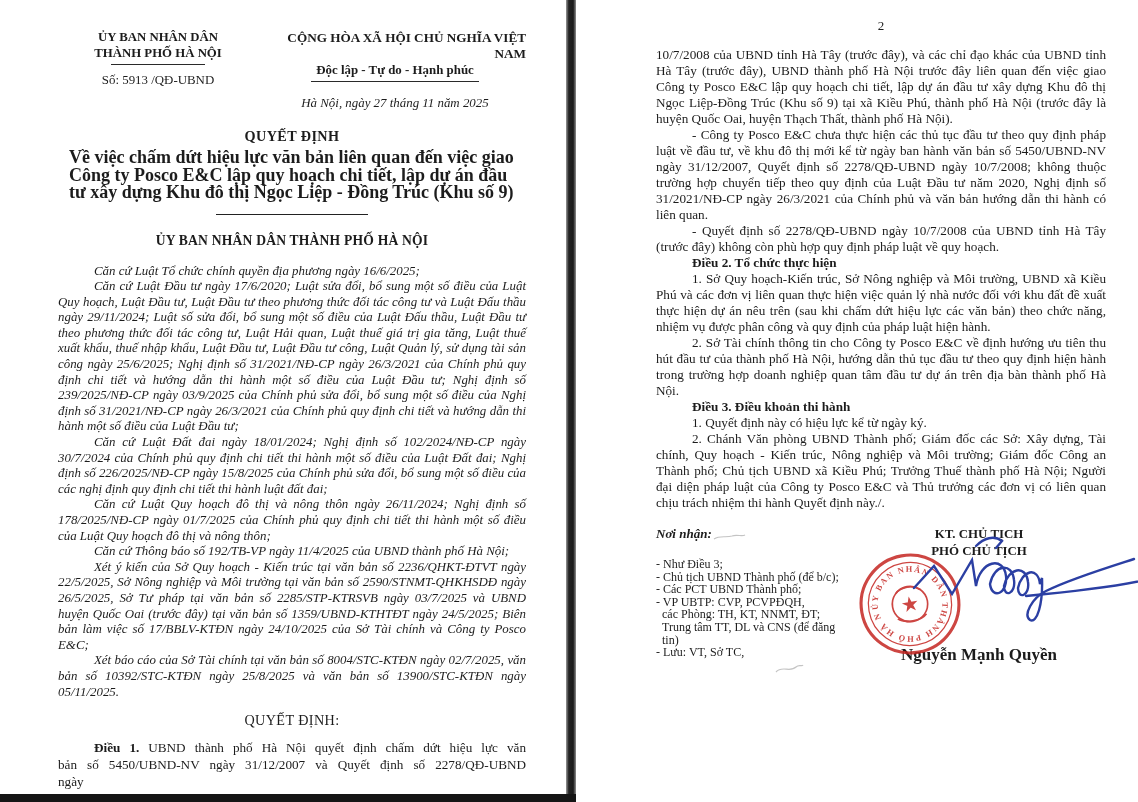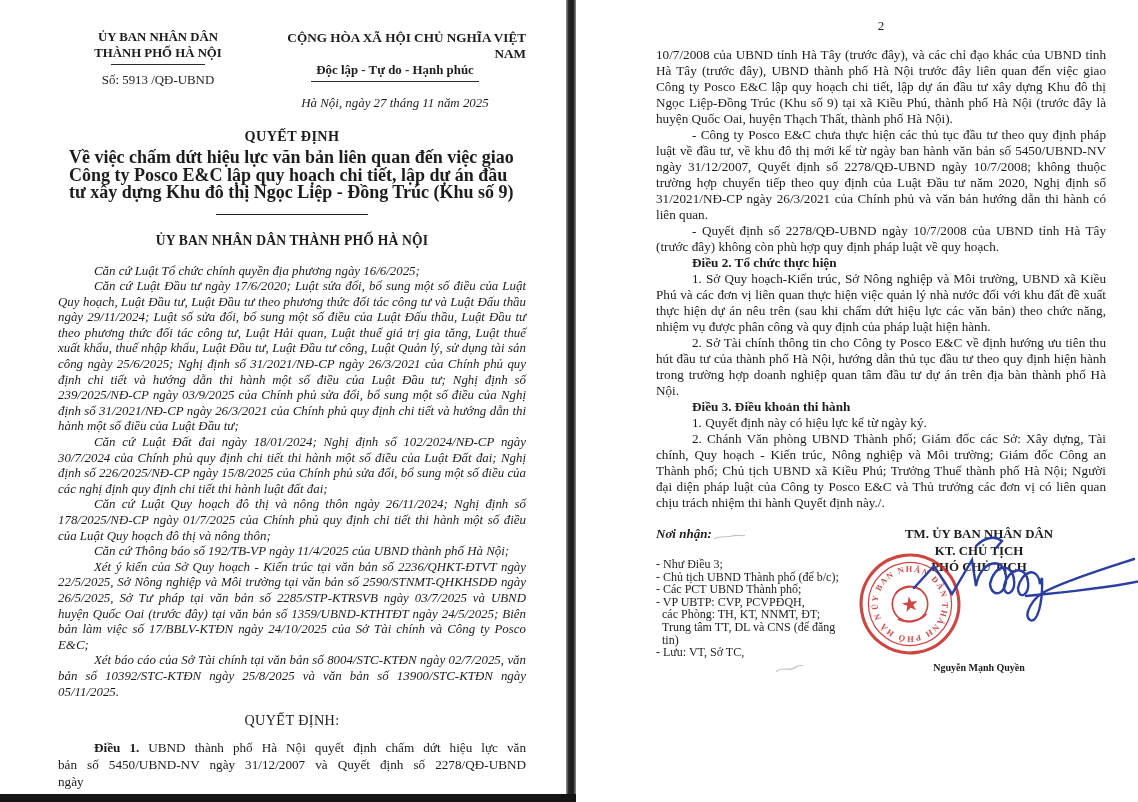"TM. ỦY BAN NHÂN DÂN" div.sig-line { html: <div>TM. ỦY BAN NHÂN DÂN</div> -> none }
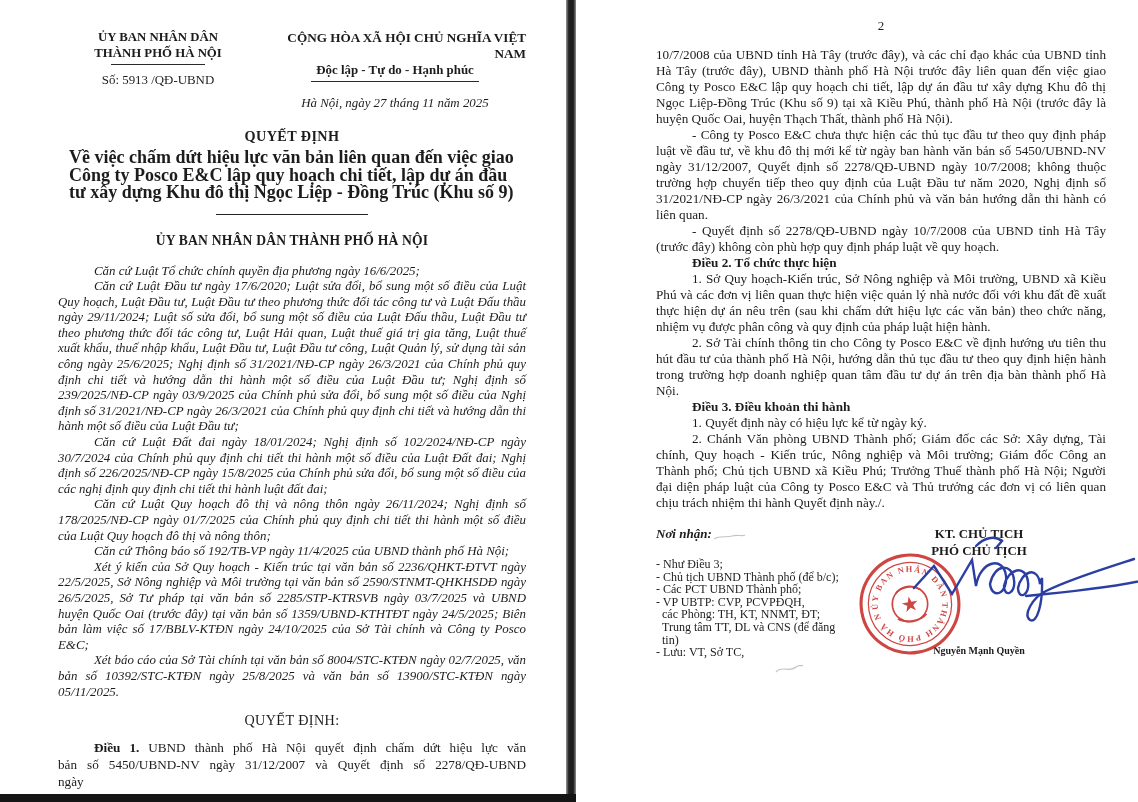"Nguyễn Mạnh Quyền" .signer { font-size: 10px -> 17px }
